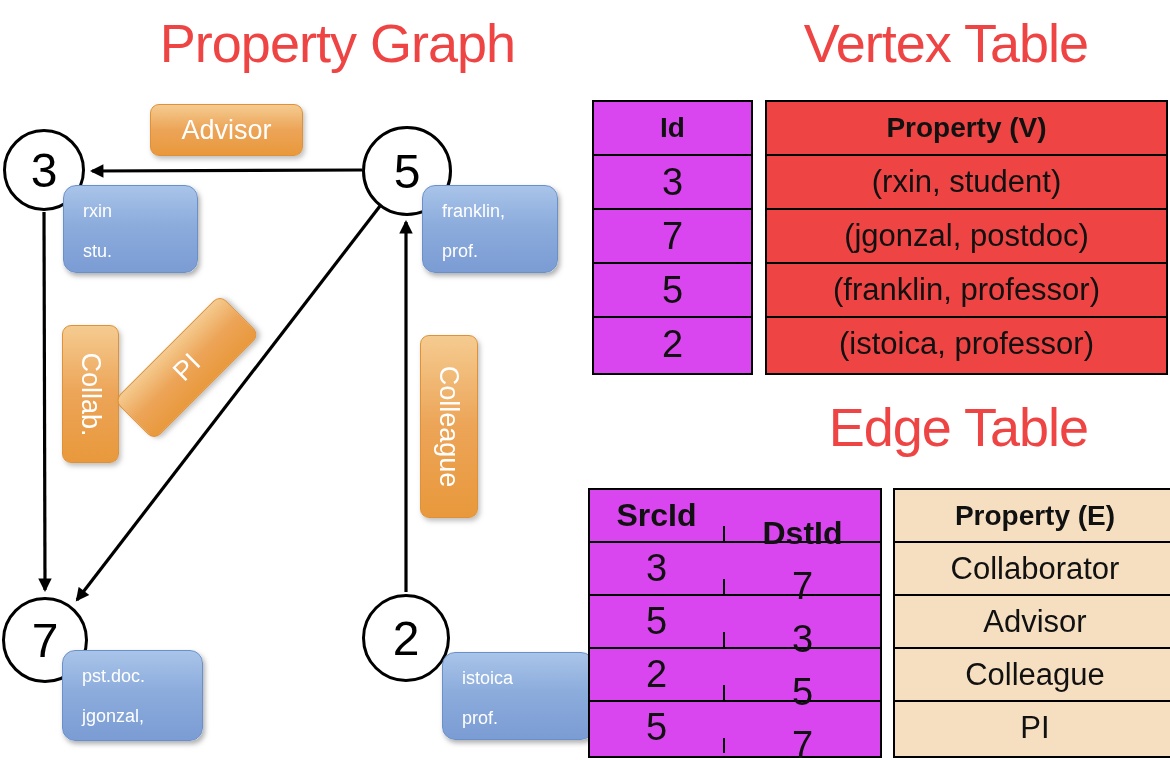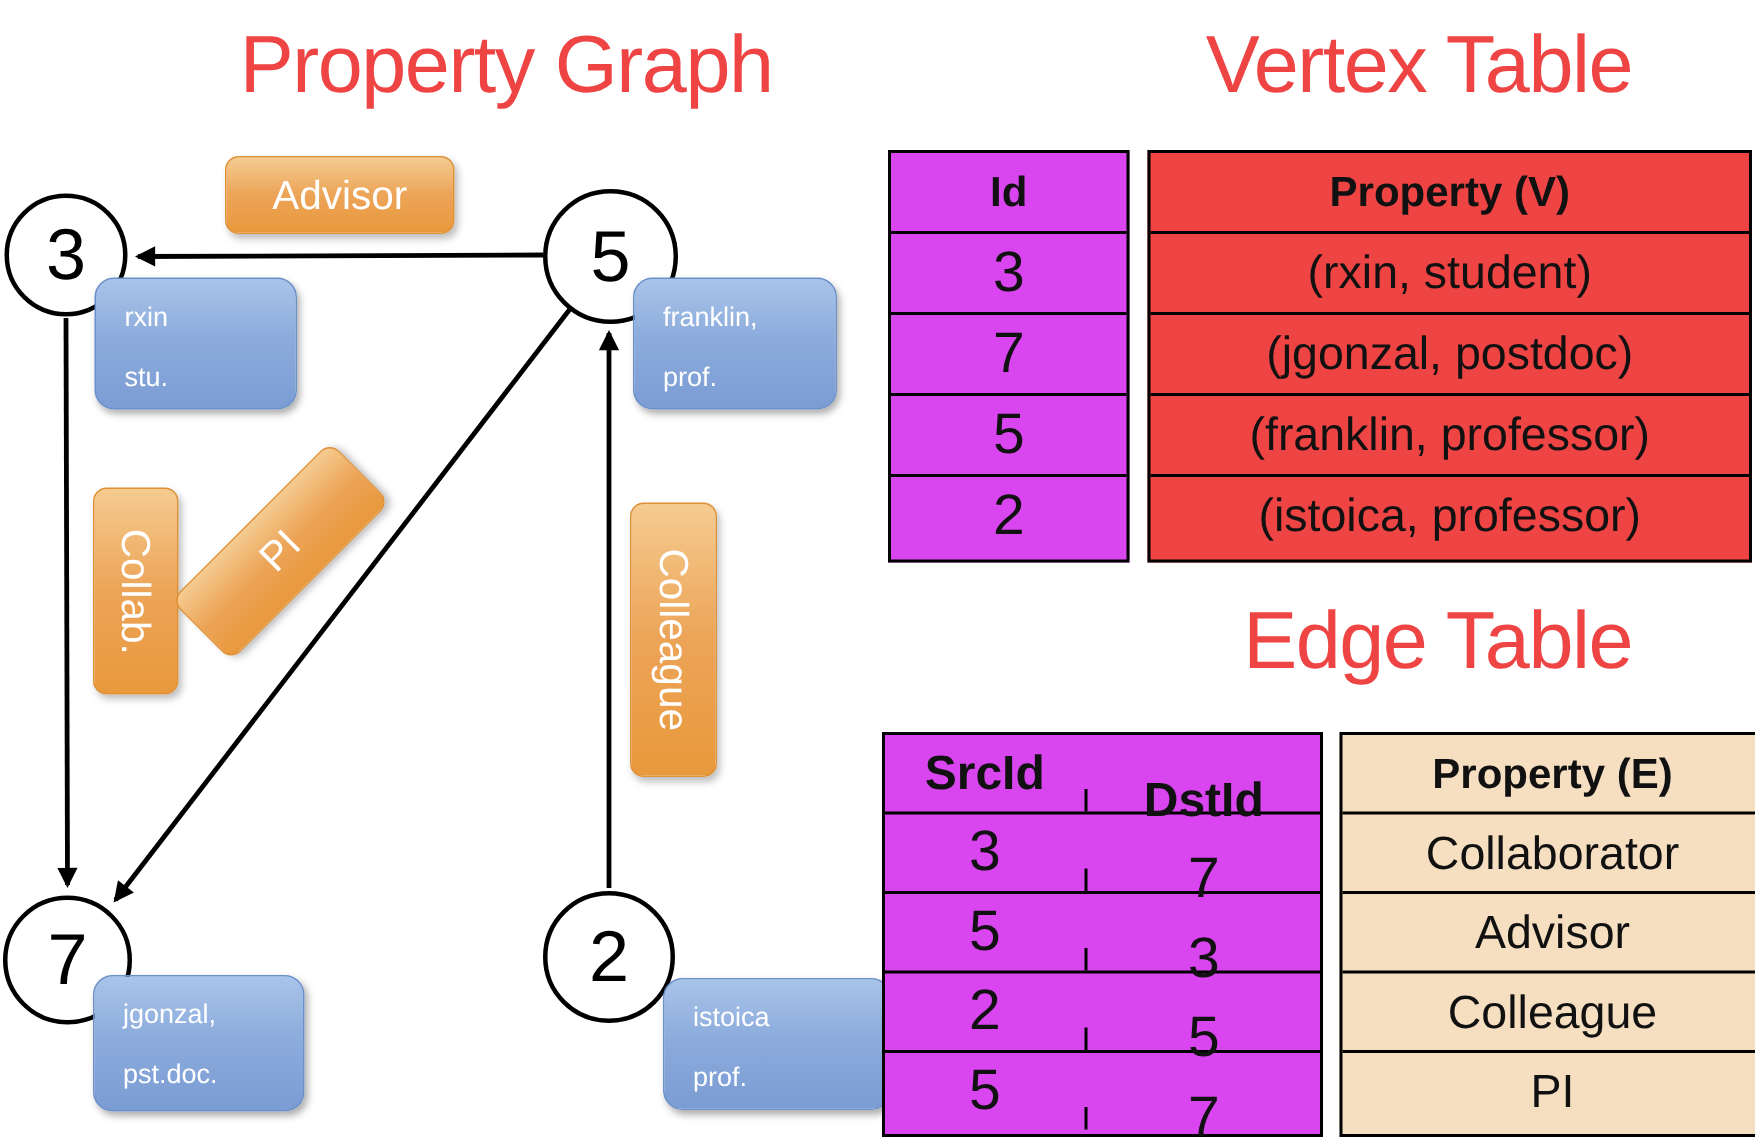"jgonzal," div { order: before "pst.doc." -> after "pst.doc." }
